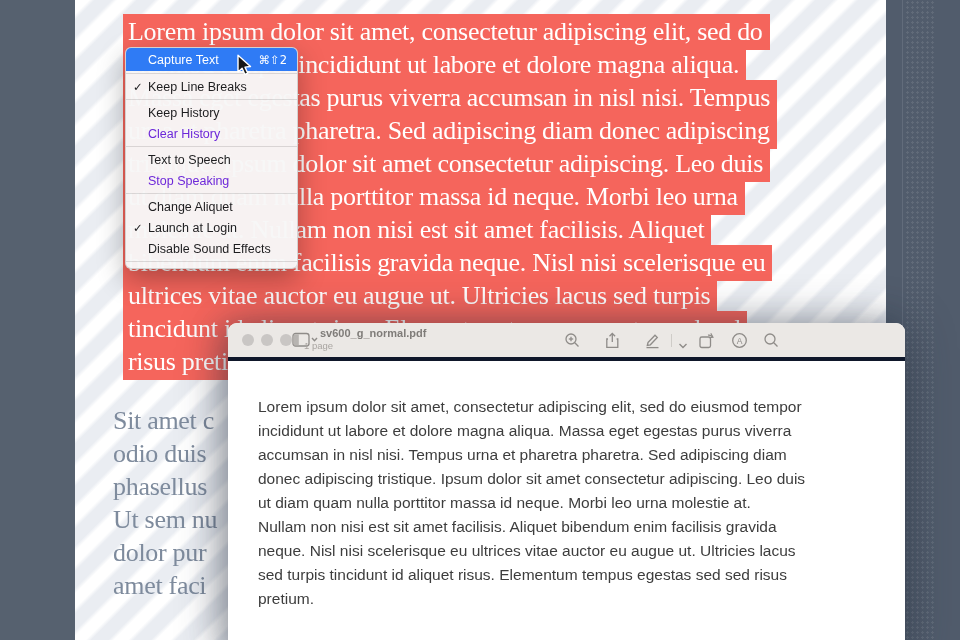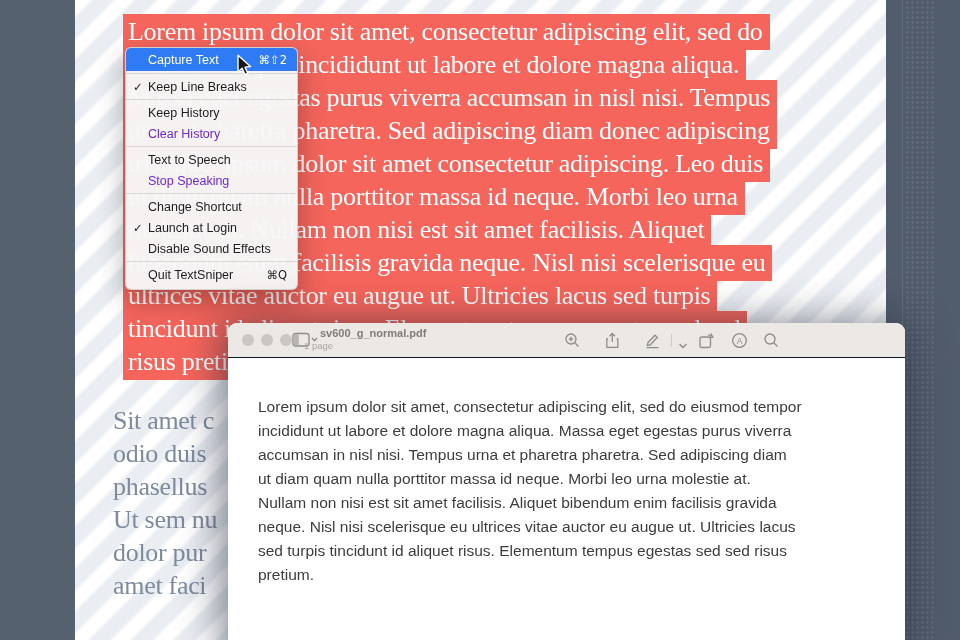"Change Shortcut" span.mlabel { text: Shortcut -> Aliquet }
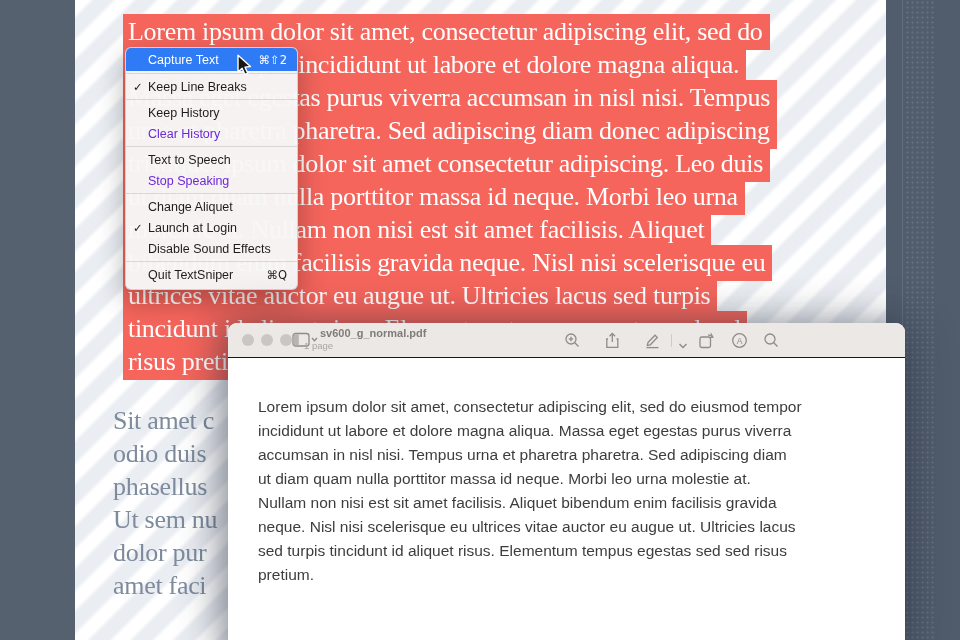"Quit TextSniper" div.menu-row { html: <div> <span></span> <span>Quit TextSniper</span> <span>⌘Q</span> </div> -> none }
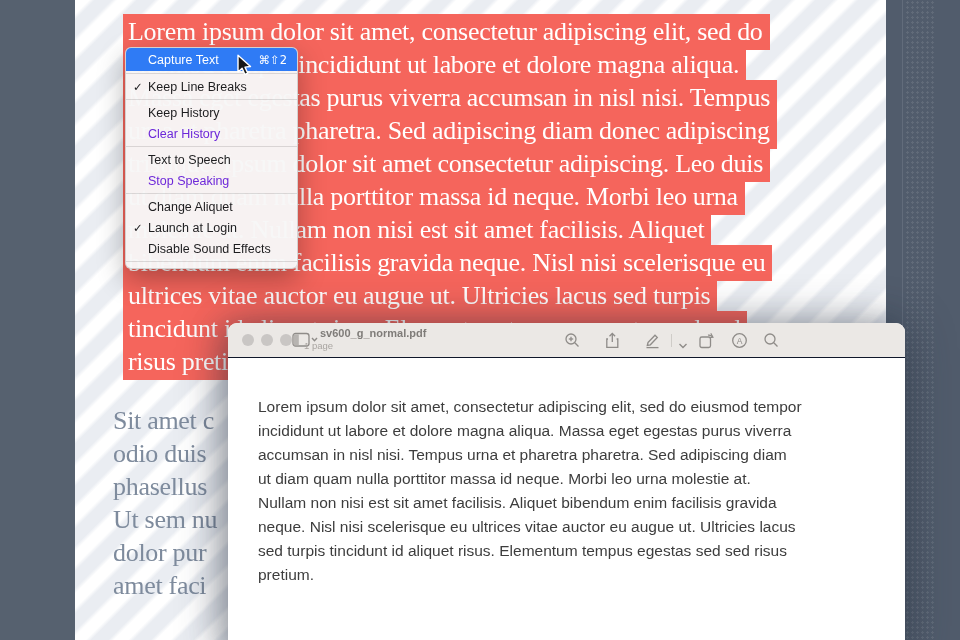"sv600_g_normal.pdf" .titlebar { border-bottom: 1px solid #0f172a -> 4px solid #0f172a }
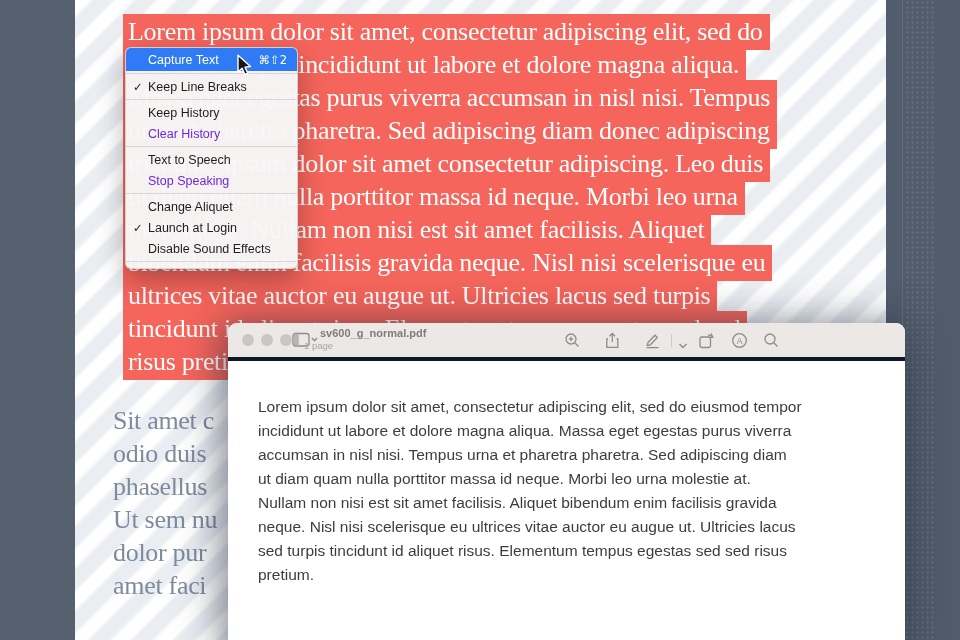"donec adipiscing tristique. Ipsum dolor" div.doc-line { html: none -> <div>donec adipiscing tristique. Ipsum dolor sit amet consectetur adipiscing. Leo duis</div> }
